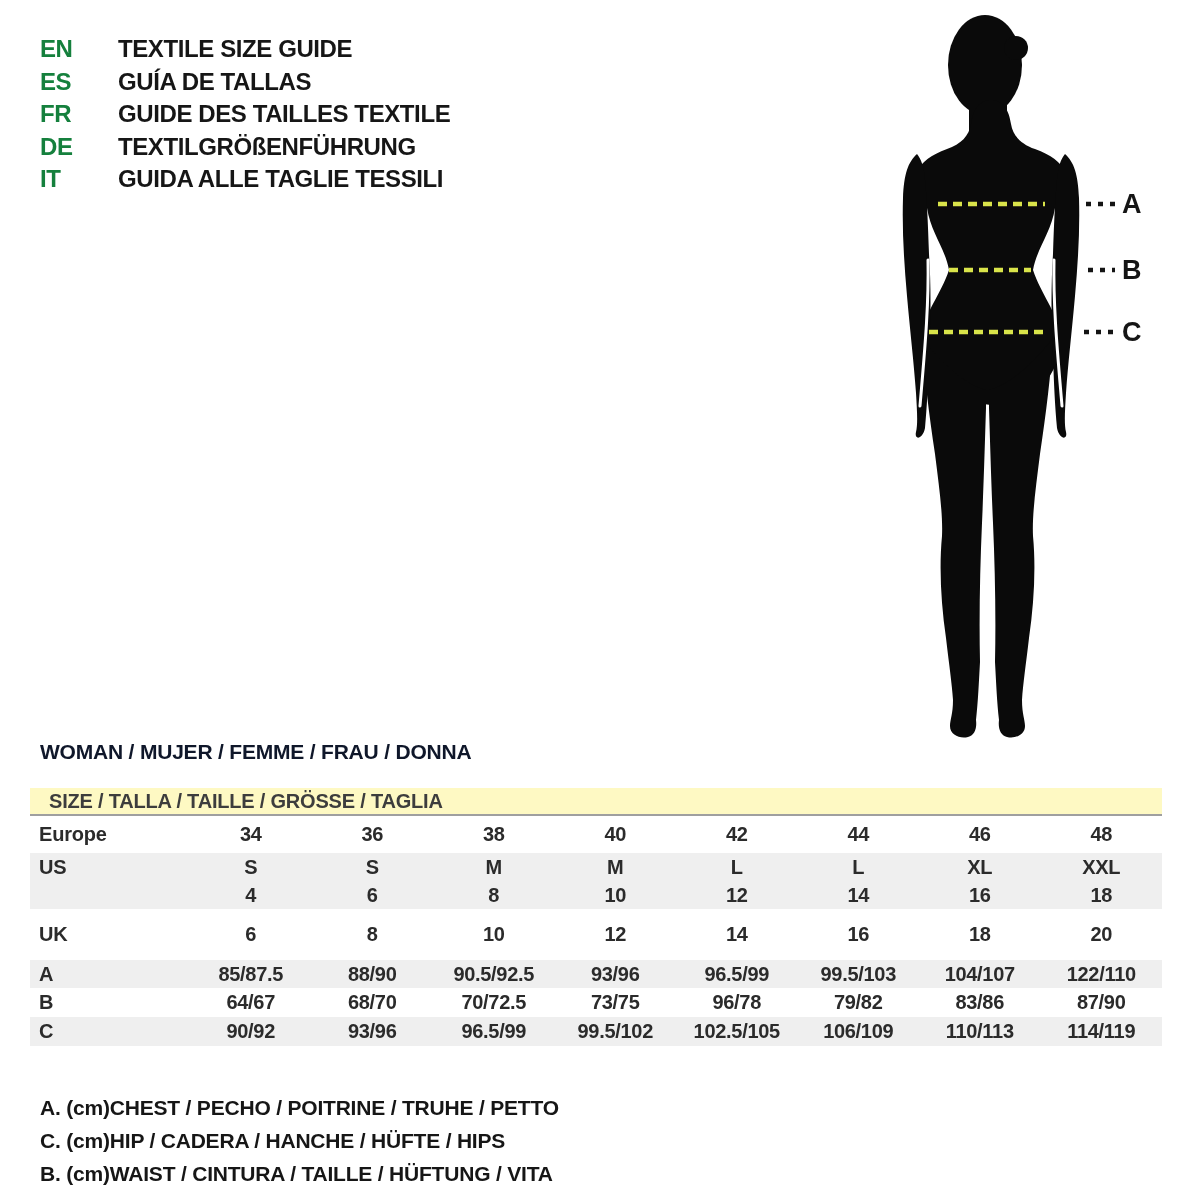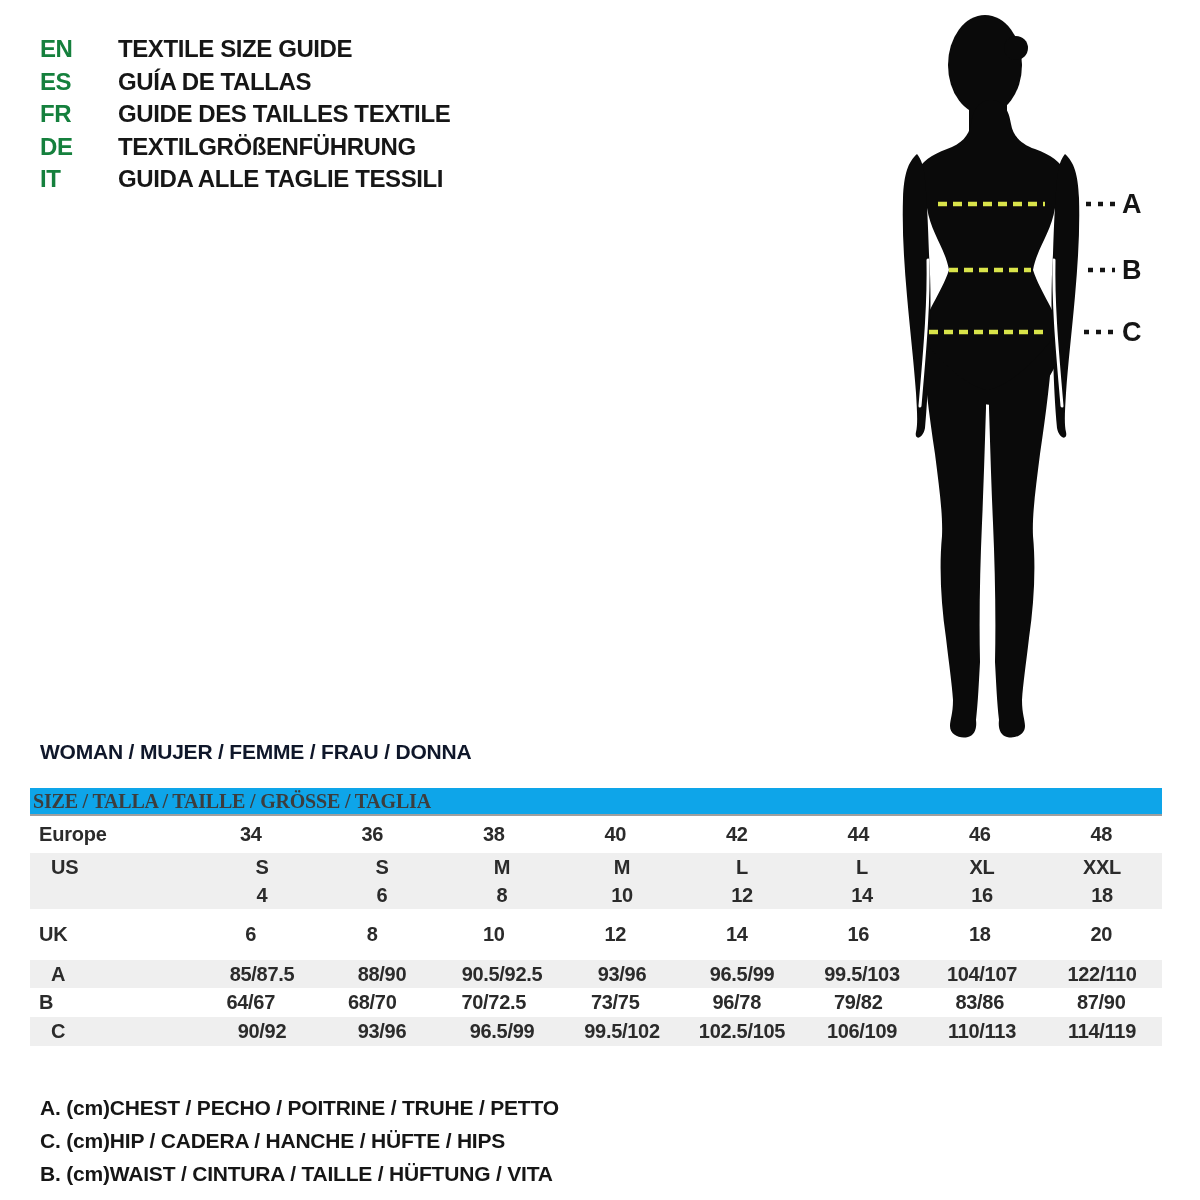"SIZE / TALLA / TAILLE" .t-header { background: #0ea5e9 -> #fef9c3; font-family: Liberation Serif, serif -> none; padding-left: 3px -> 19px }
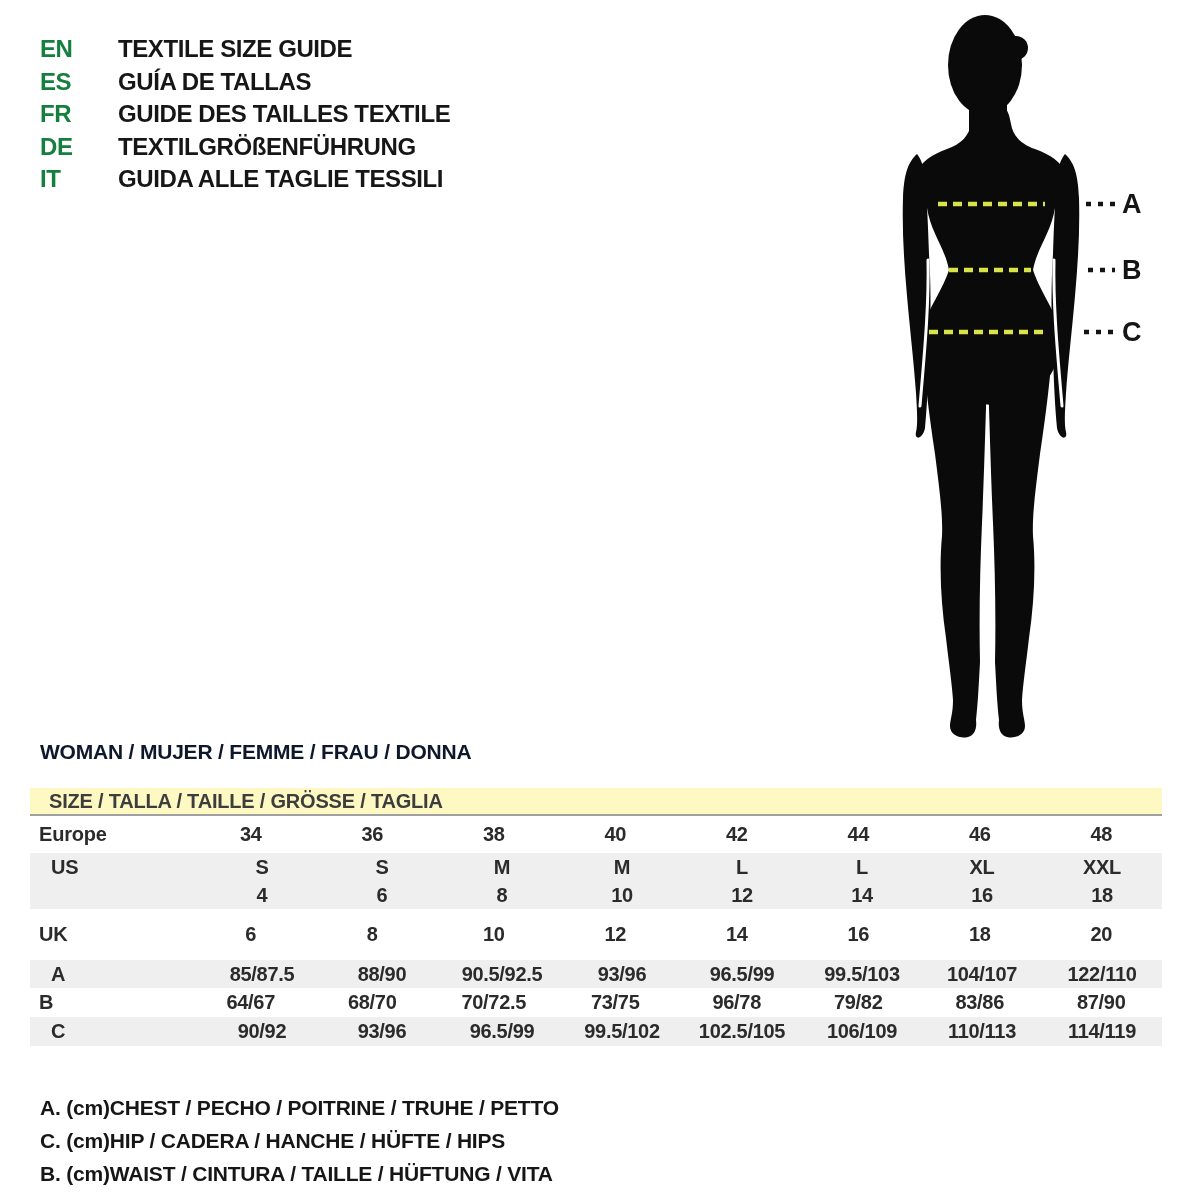"US" .t-row.shaded { padding-left: 12px -> none }
